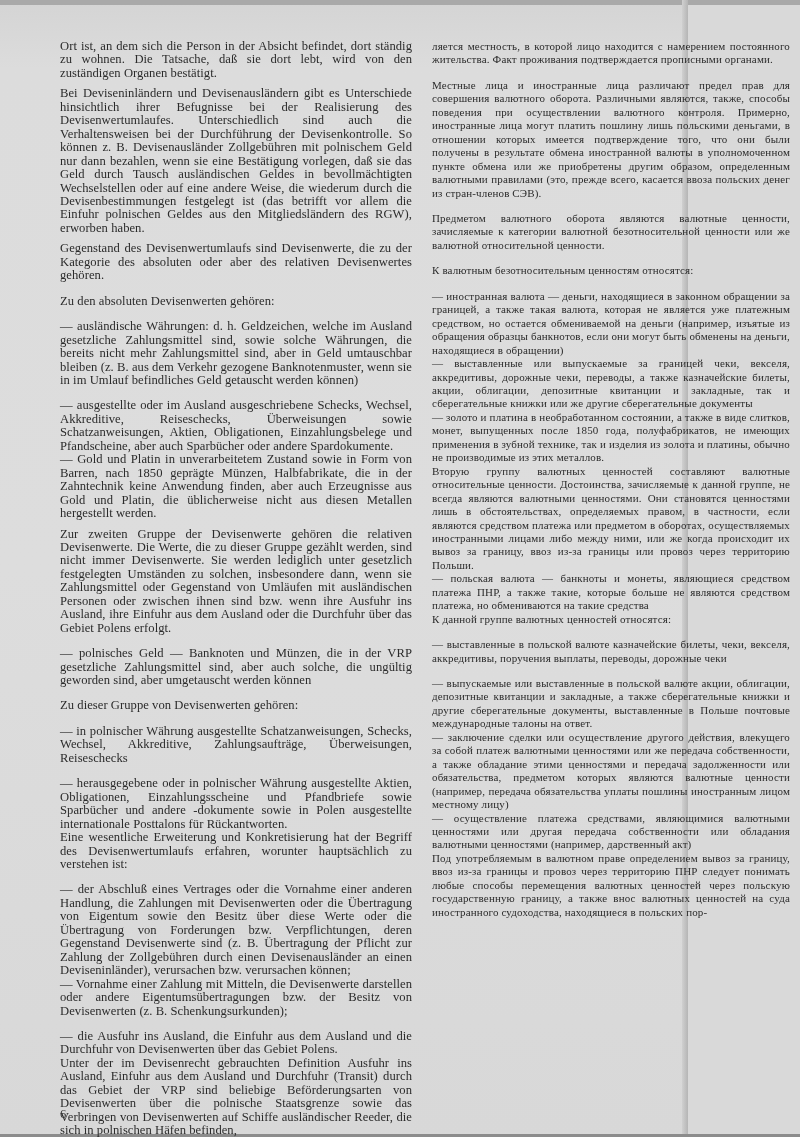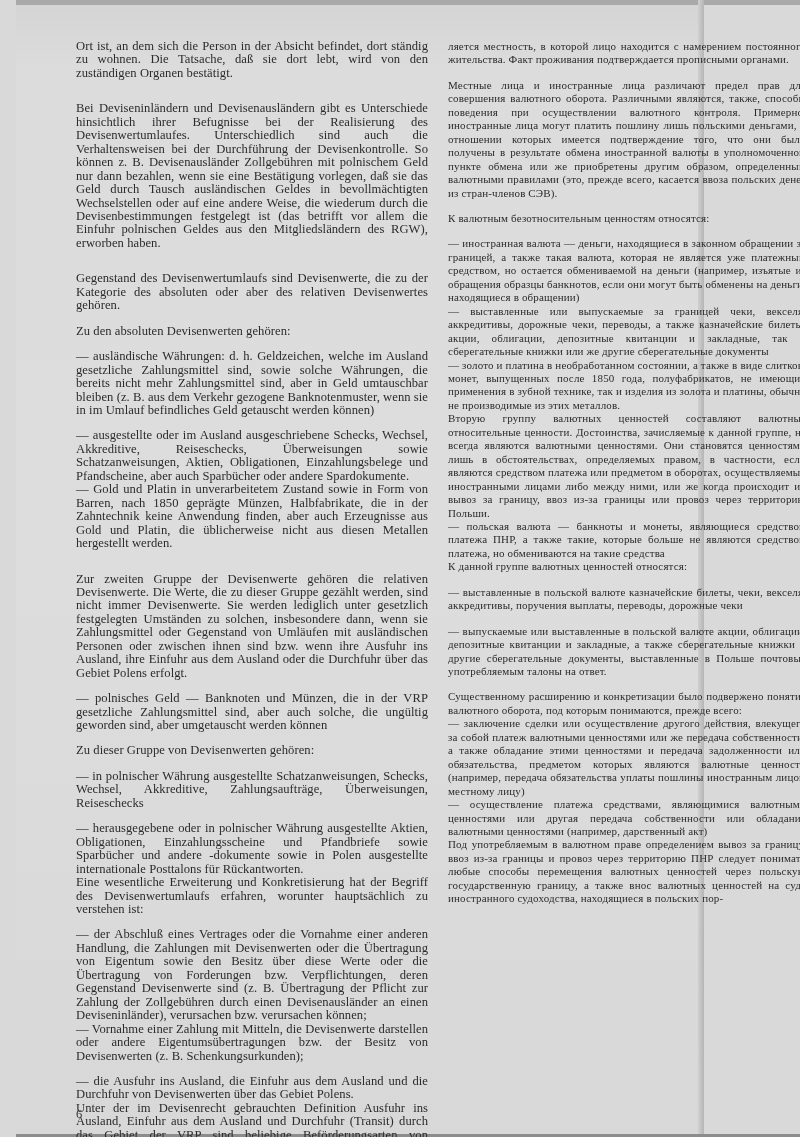"Ort ist, an dem sich" .page { left: 16px -> 0 }
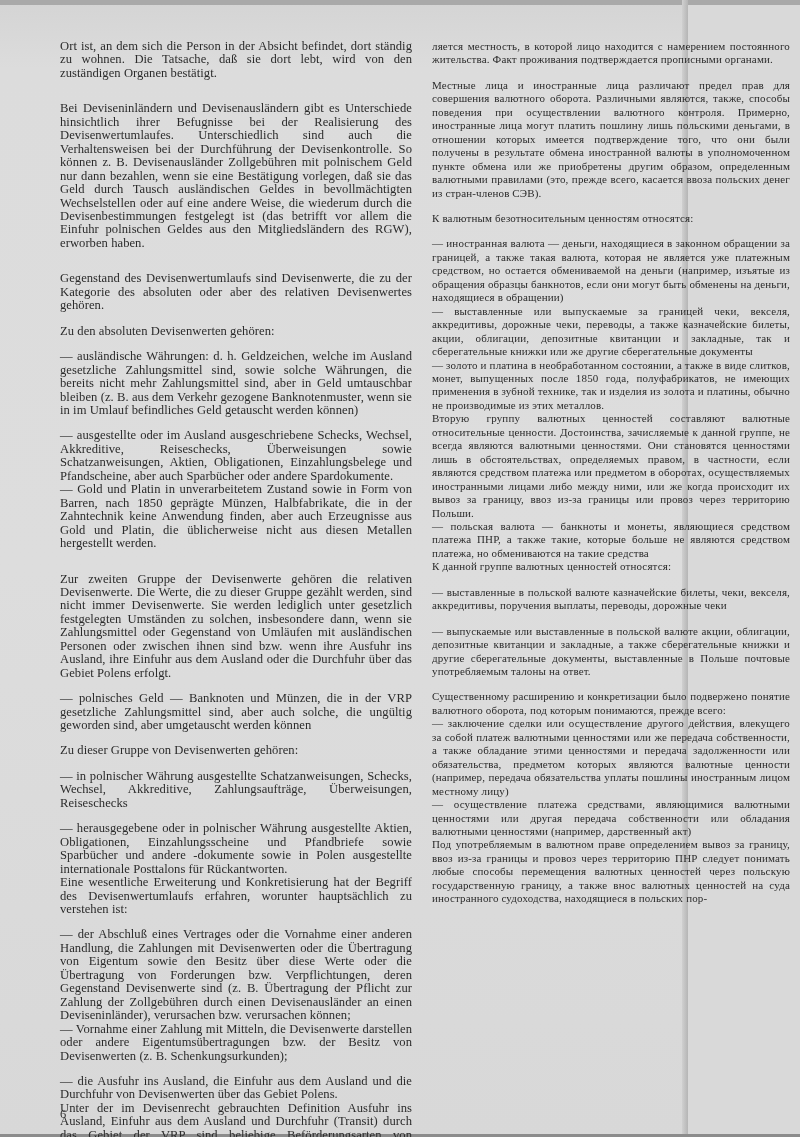"Bei Deviseninländern und" .col p.gap { margin-top: 22px -> 7px }
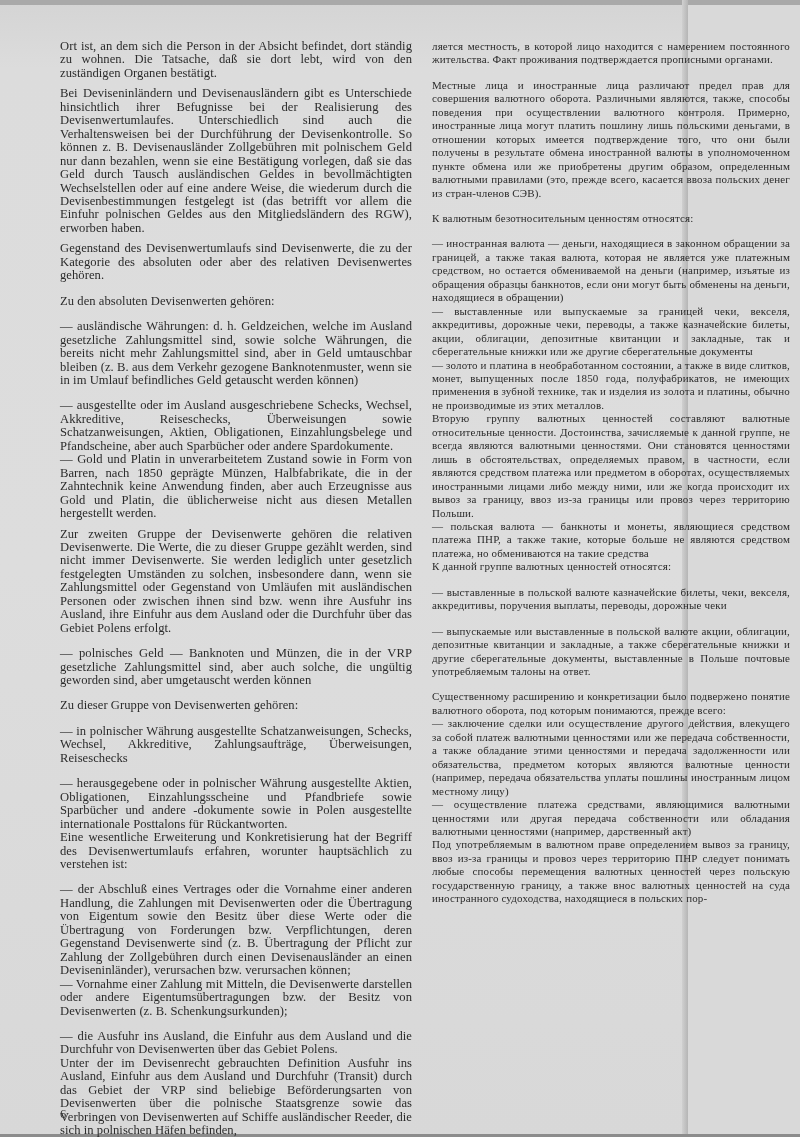"Предметом валютного оборота являются" p.gap-s { html: none -> <p>Предметом валютного оборота являются валютные ценности, зачисляемые к категории валютной безотносительной ценности или же валютной относительной ценности.</p> }
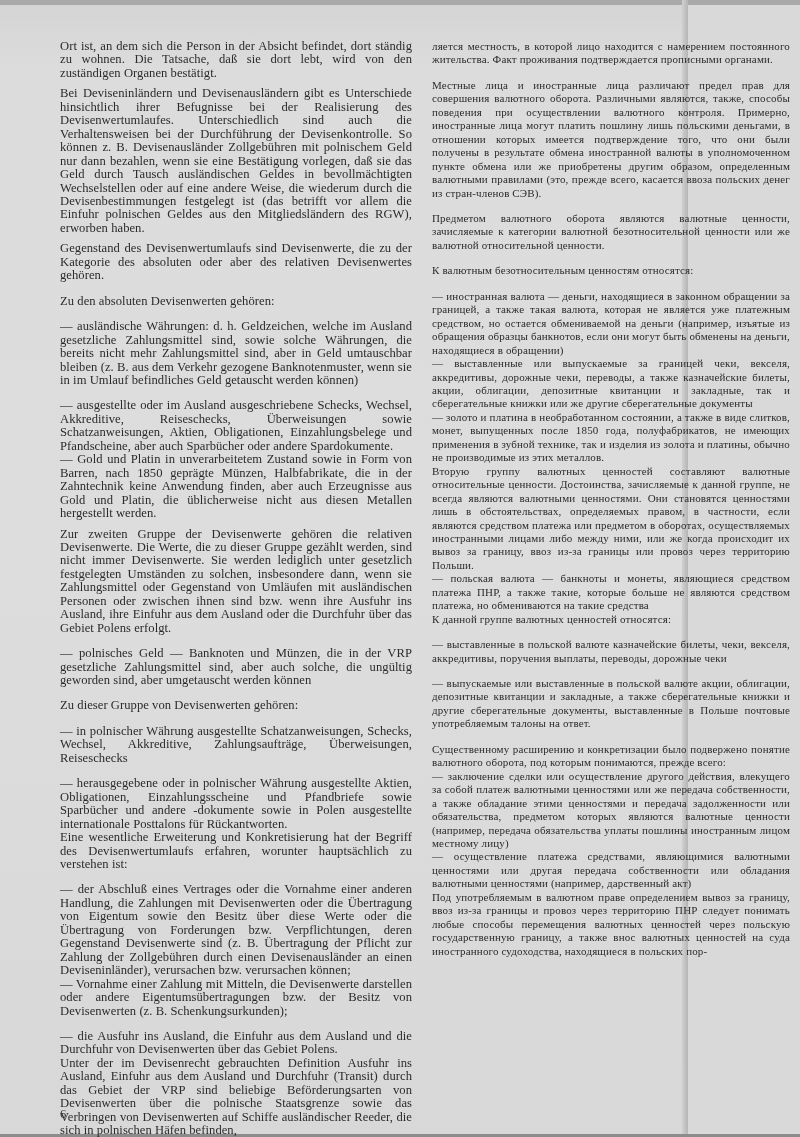"— выпускаемые или выставленные в" p.gap-s { text: употребляемым -> международные }
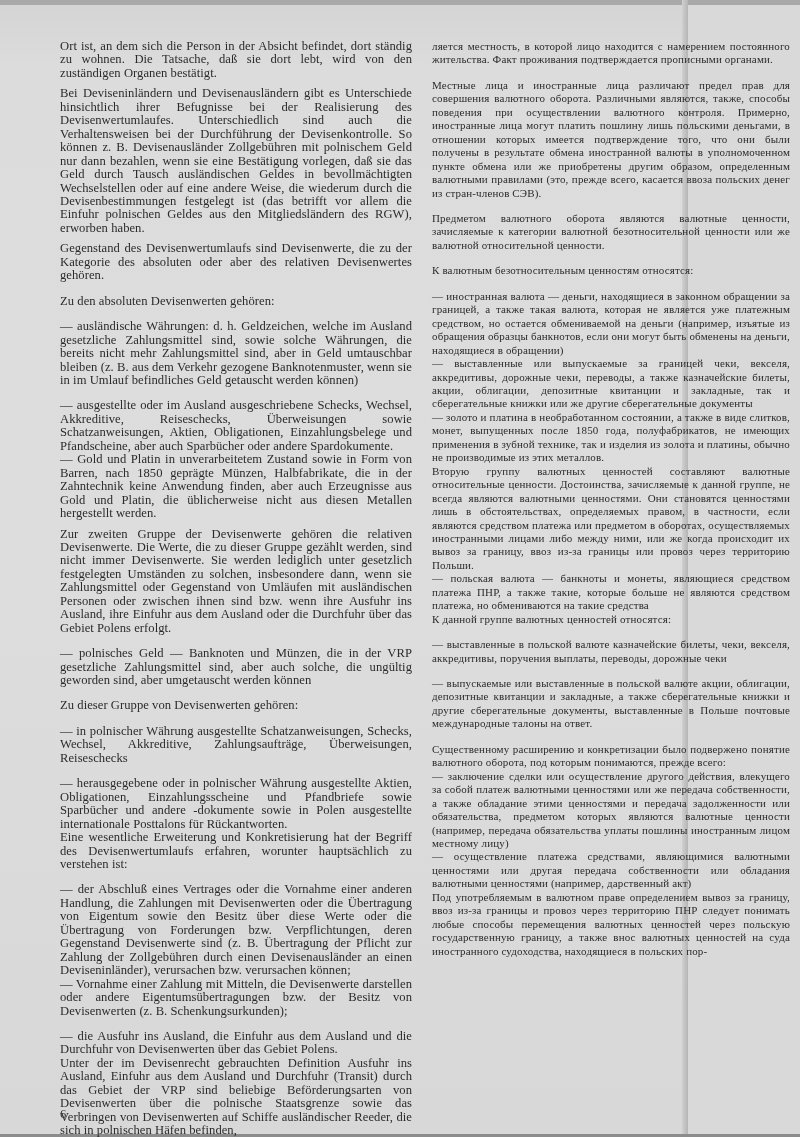"Существенному расширению и конкретизации" p.gap-s { html: <p>Существенному расширению и конкретизации было подвержено понятие валютного оборота, под которым понимаются, прежде всего:</p> -> none }
